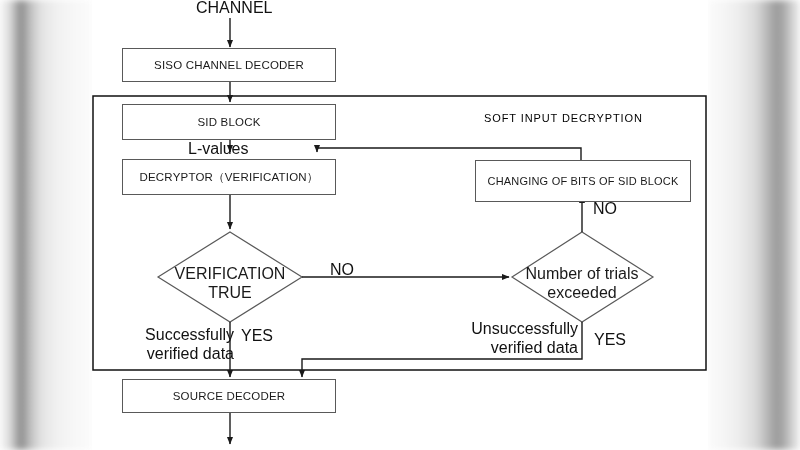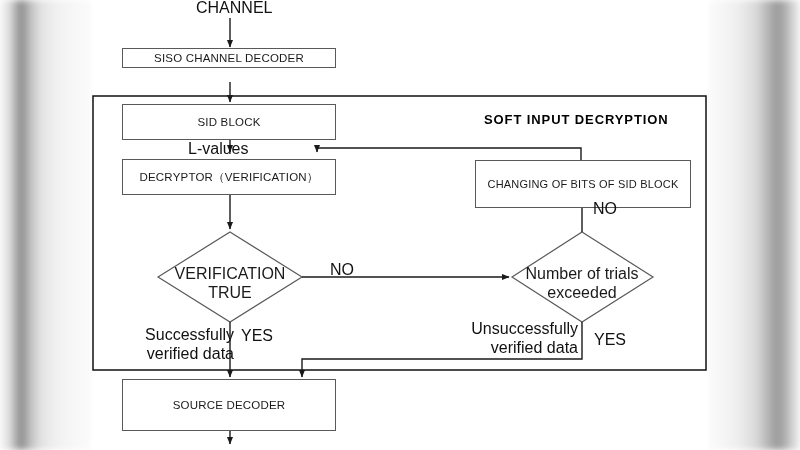"SISO CHANNEL DECODER" div.node { height: 20px -> 34px }
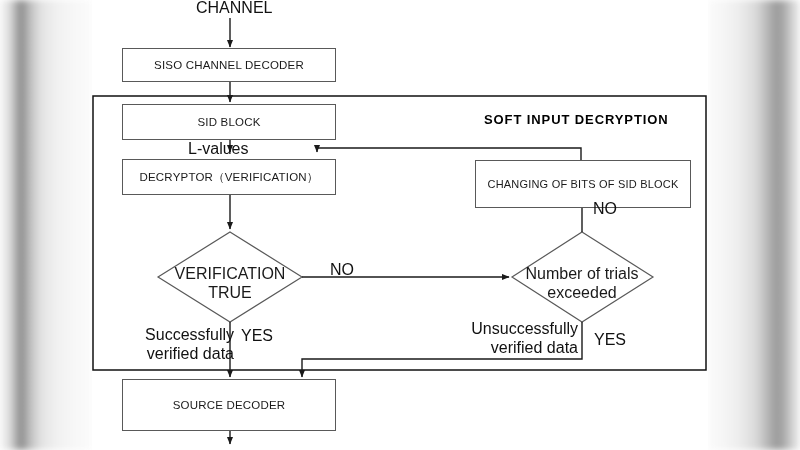"SOFT INPUT DECRYPTION" .section-title { font-size: 13px -> 11px; font-weight: bold -> normal }
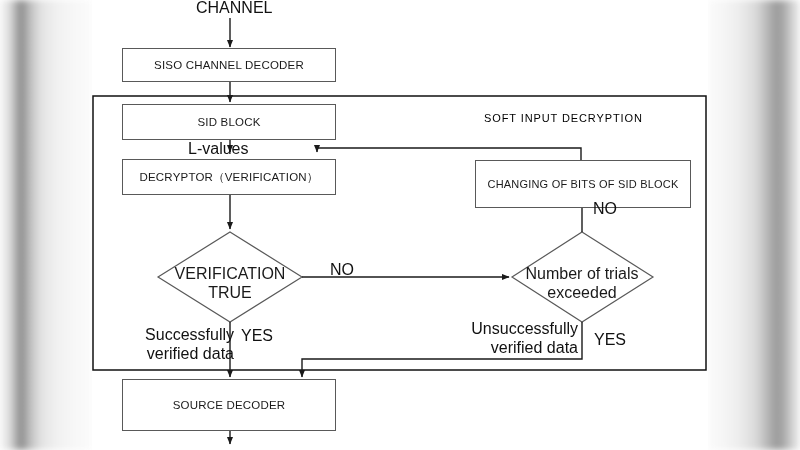"CHANGING OF BITS OF SID" div.node { height: 48px -> 42px }
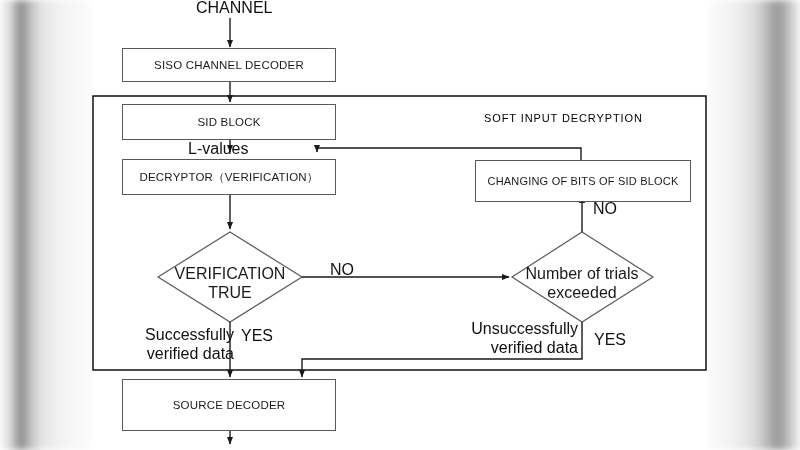"SOURCE DECODER" div.node { height: 52px -> 34px }
